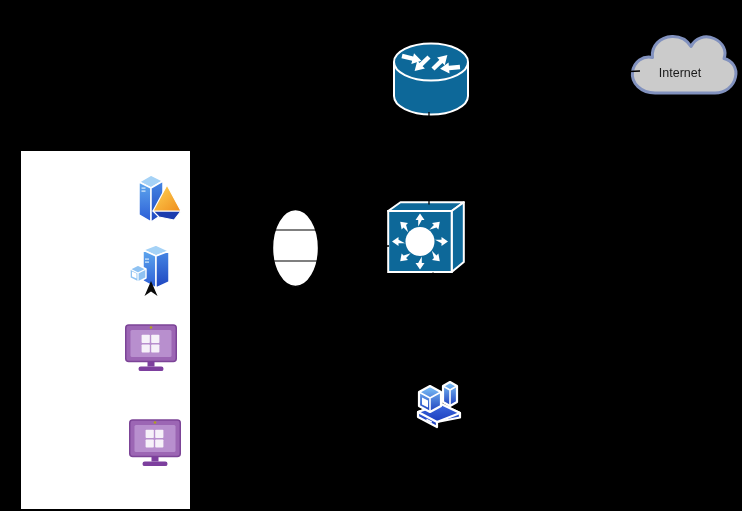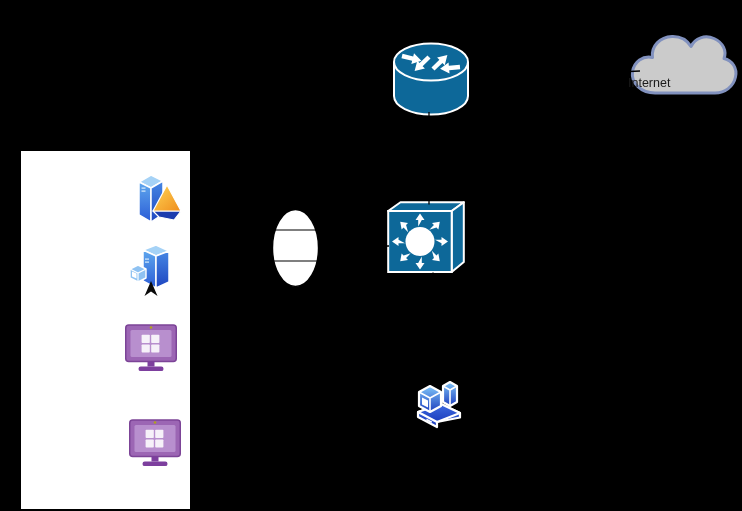"Internet" #cloud-label { margin-top: 10px -> none; text-align: none -> center }
